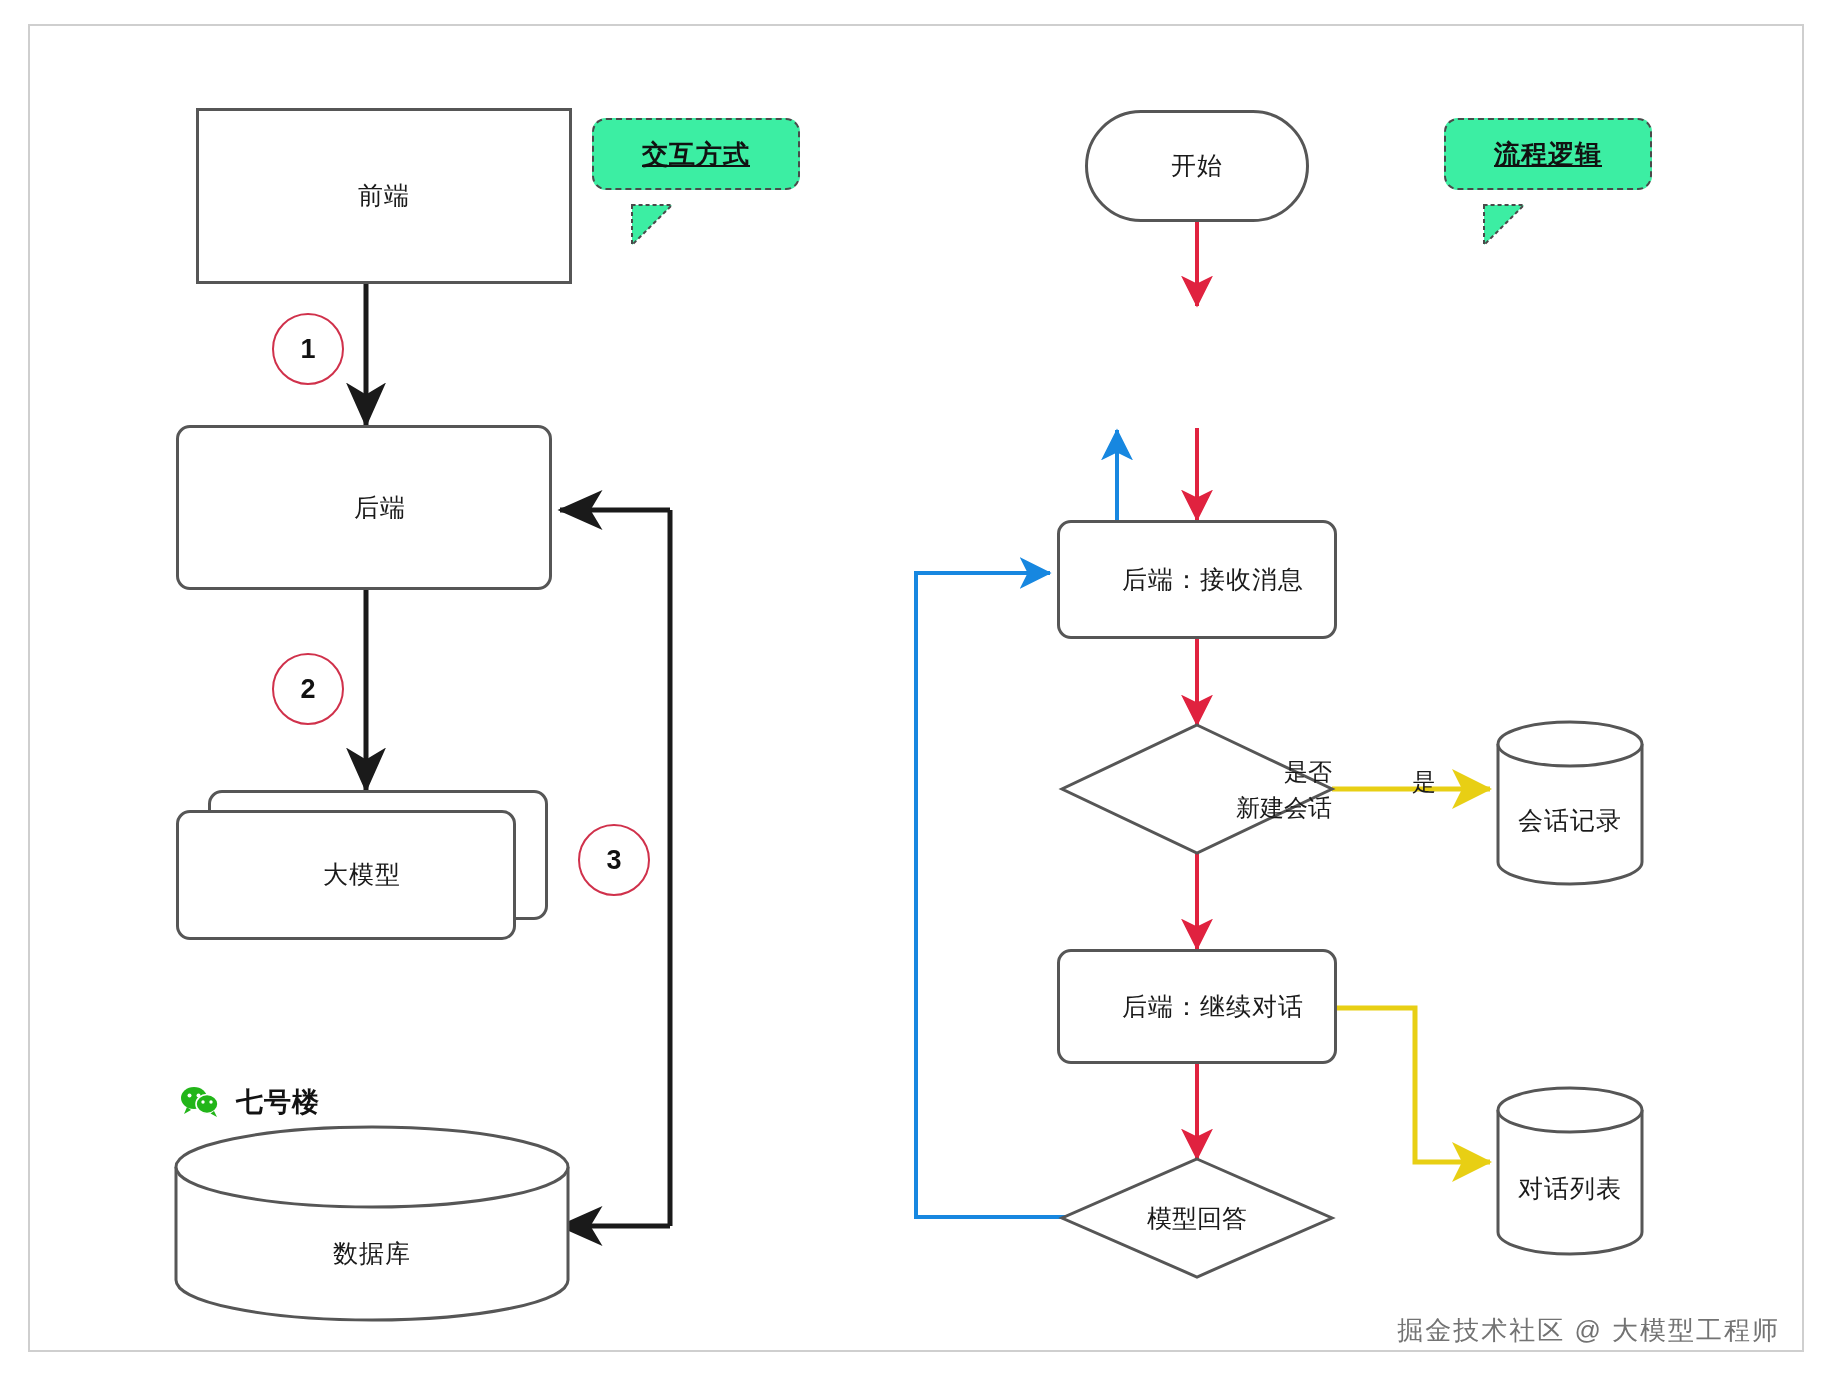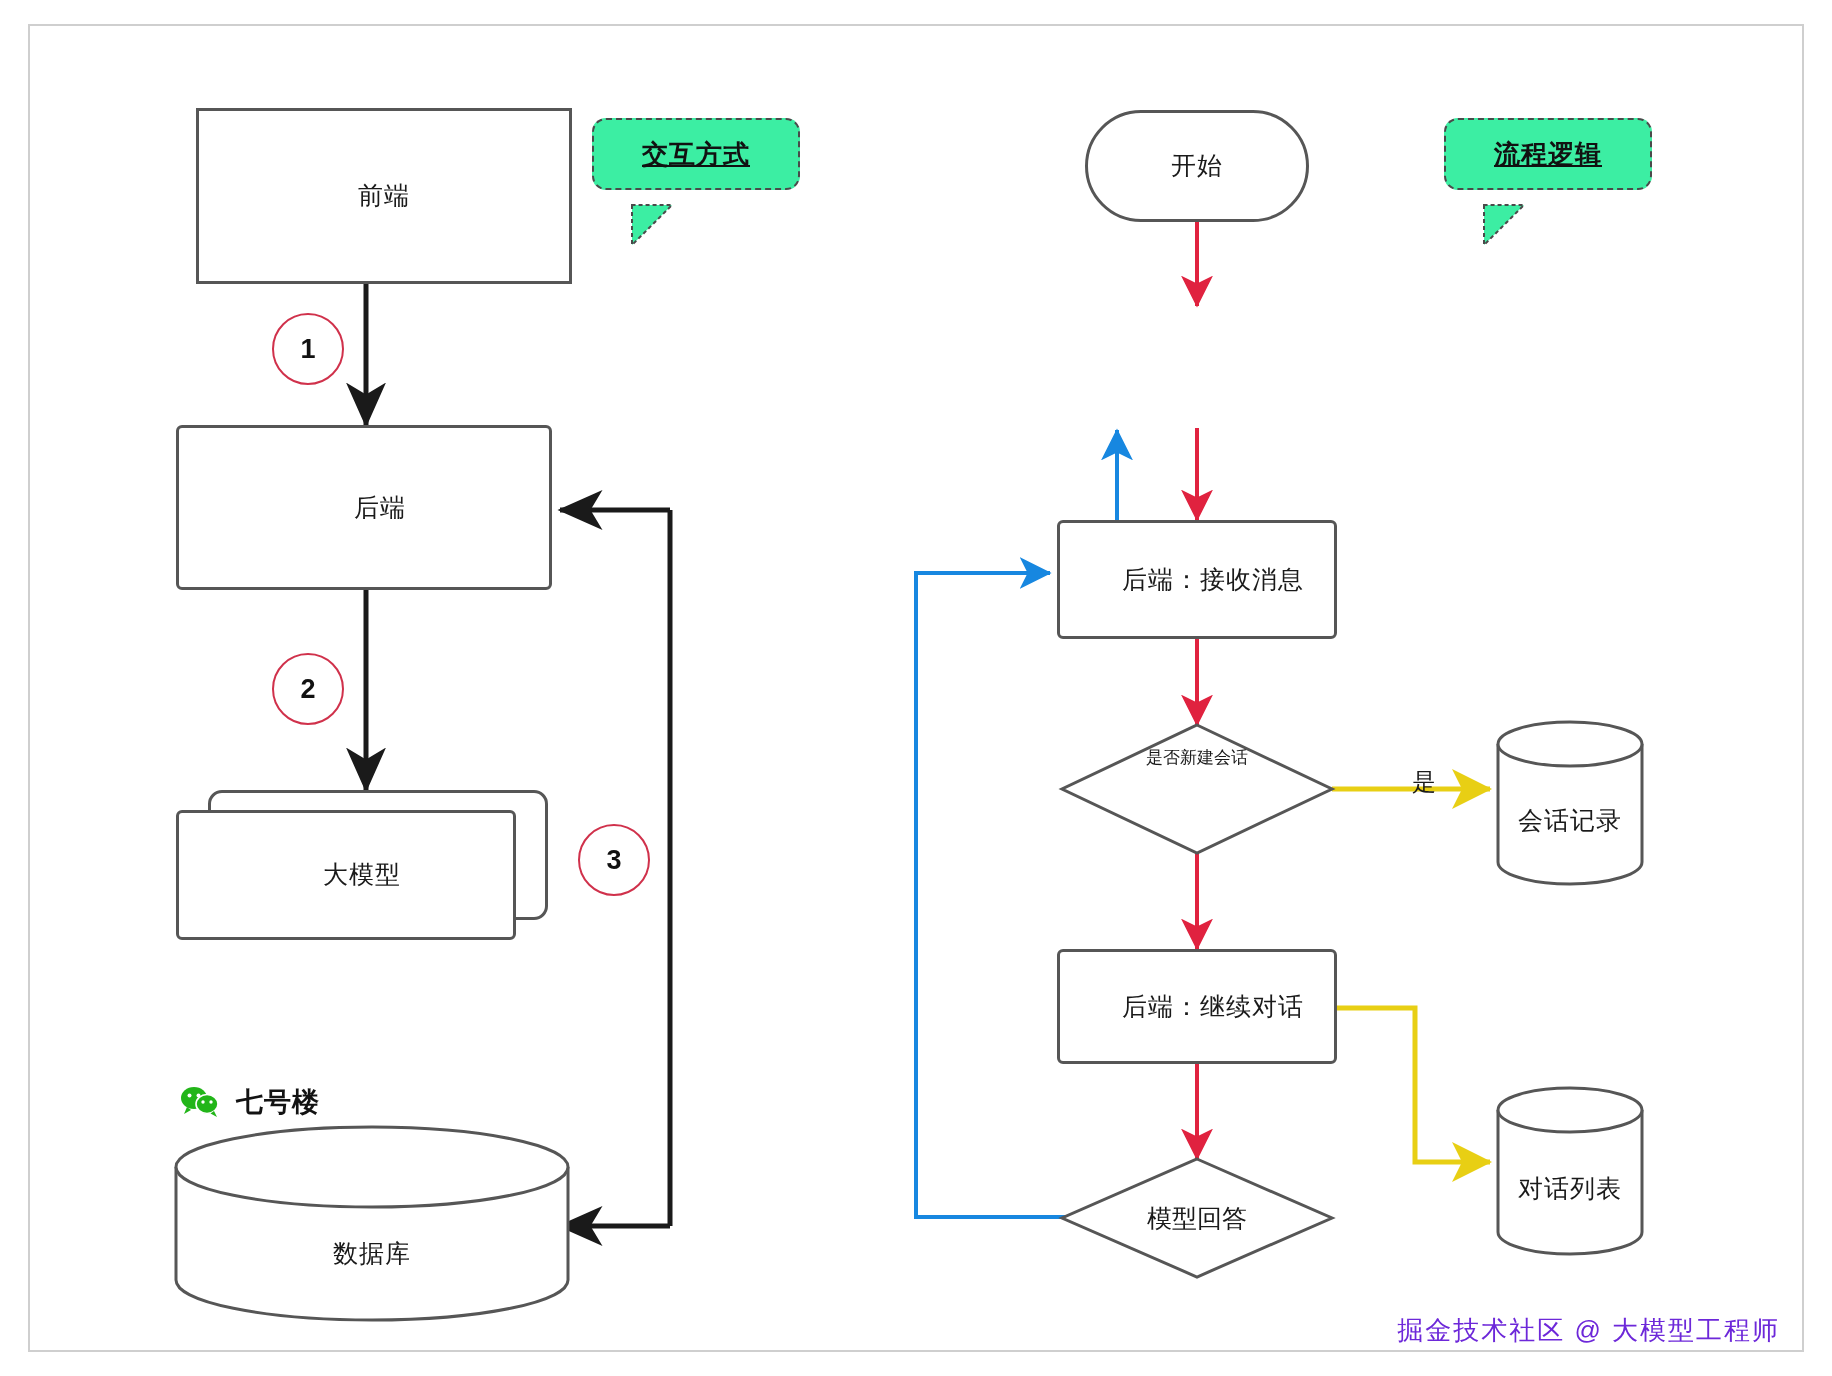"后端" .node.rounded { border-radius: 6px -> 14px }
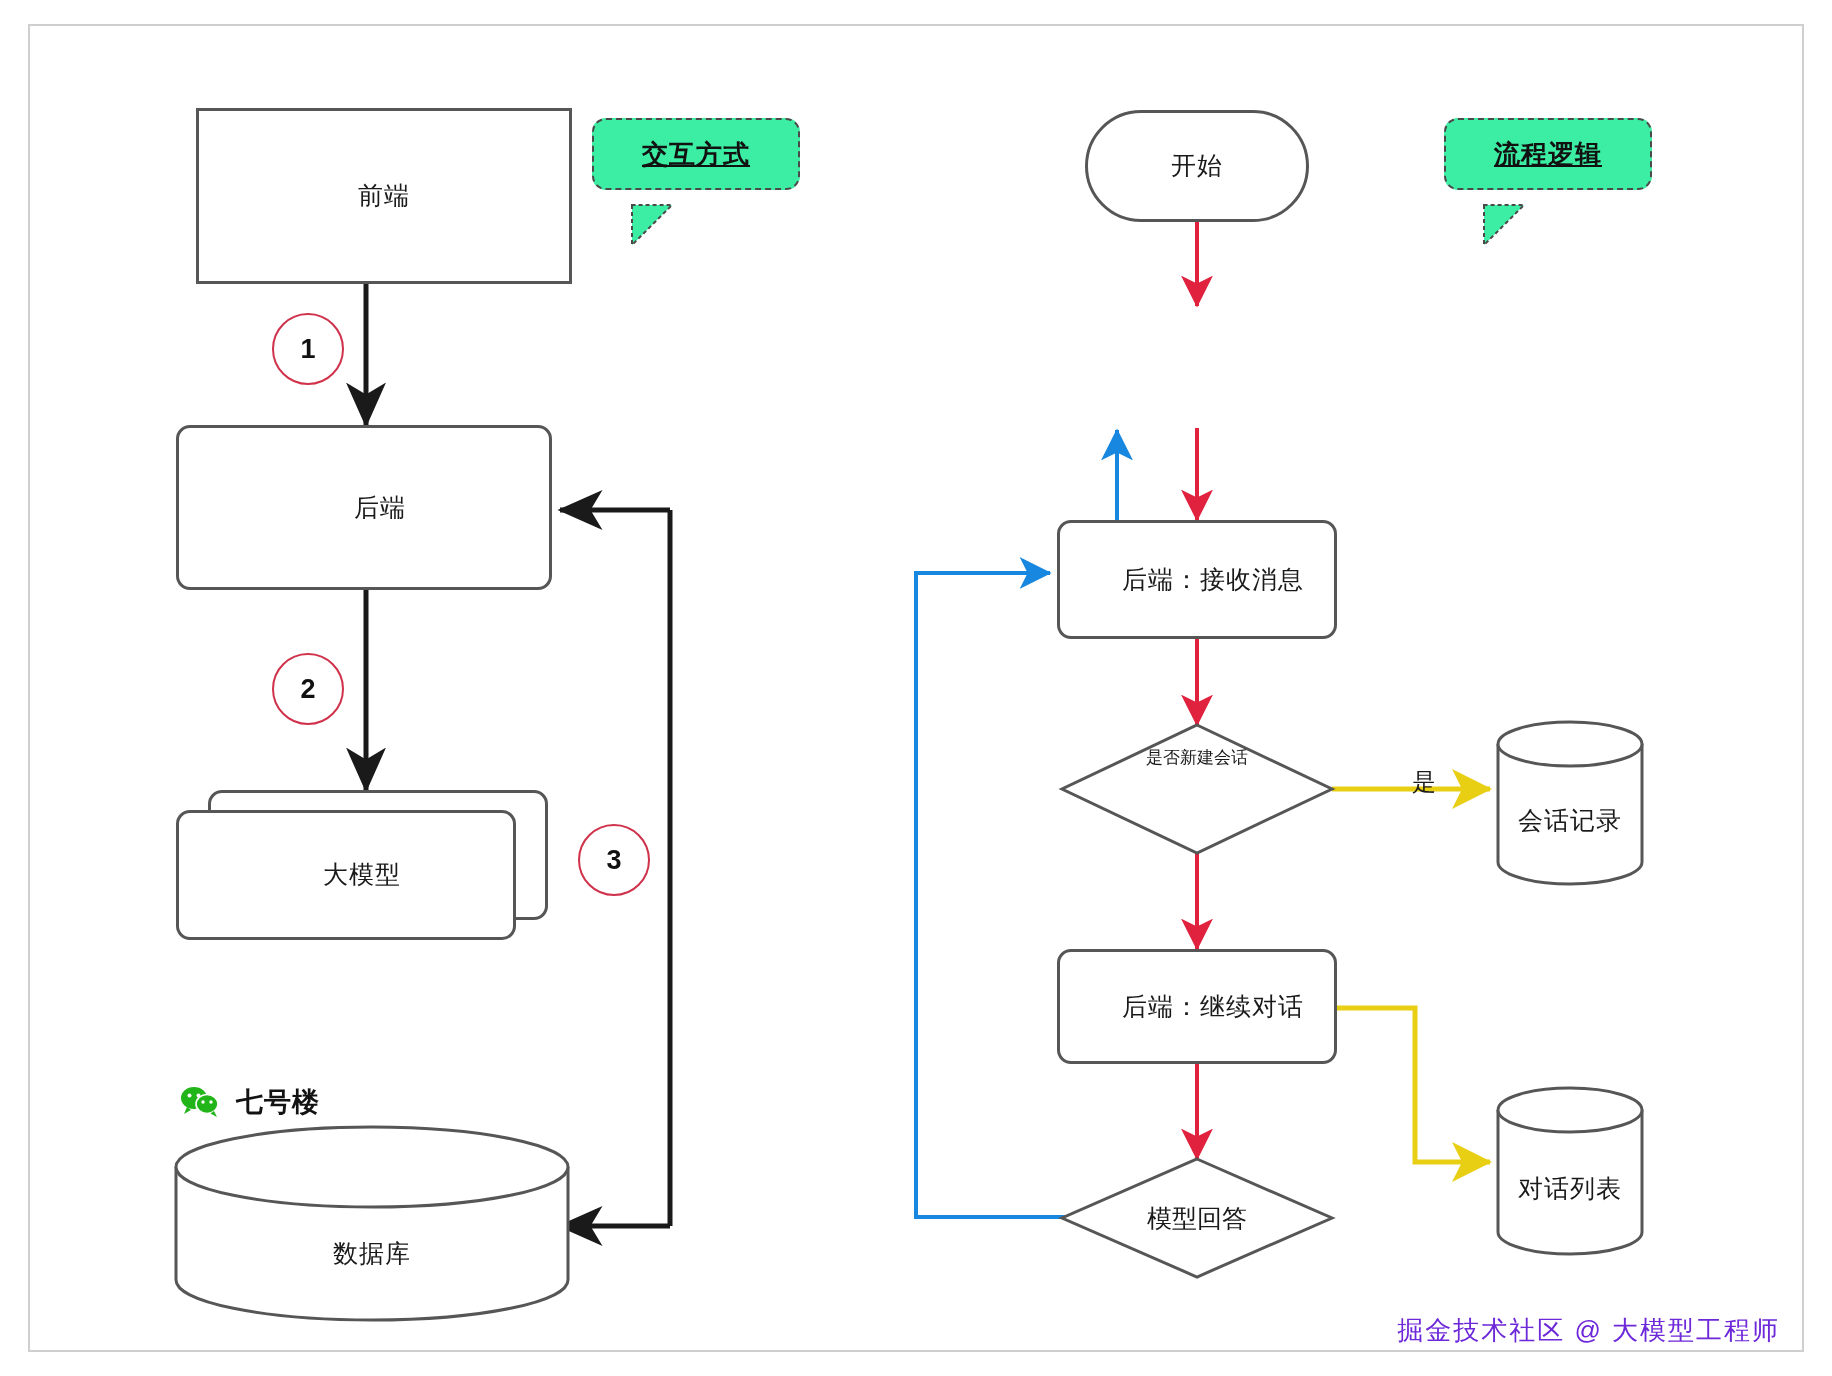"是否" div { align-items: flex-start -> flex-end; flex-direction: row -> column; font-size: 17px -> 24px }
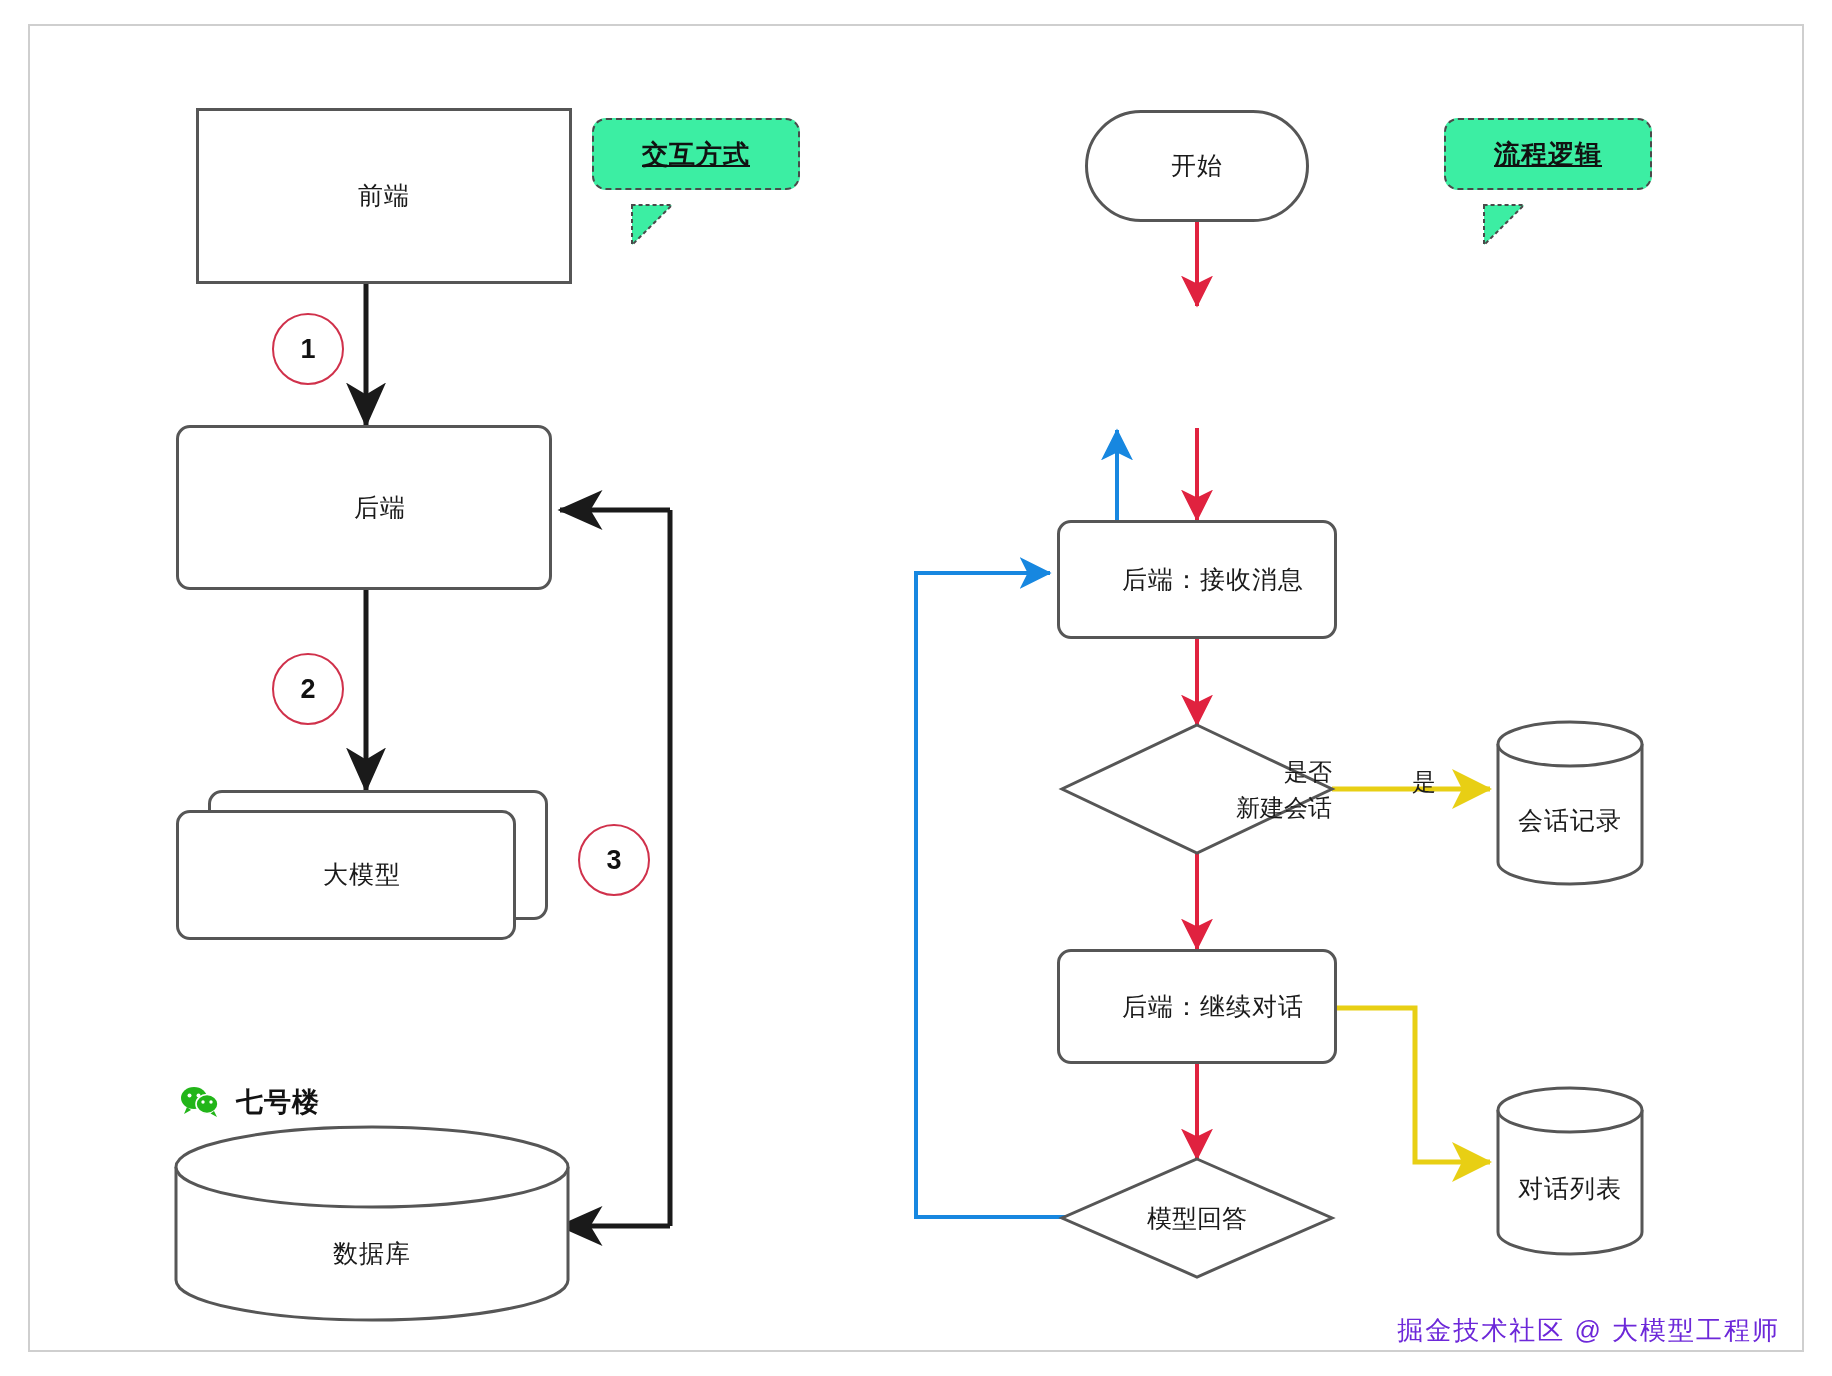"掘金技术社区 @ 大模型工程师" .watermark { color: #6d28d9 -> #737373 }
